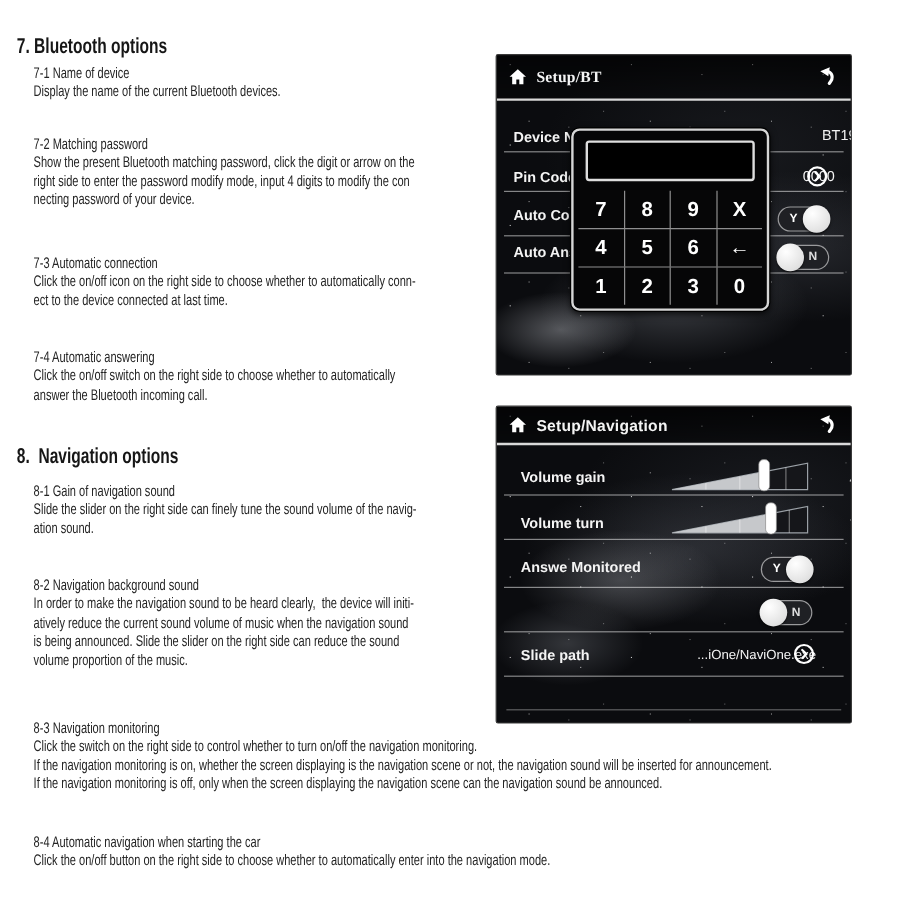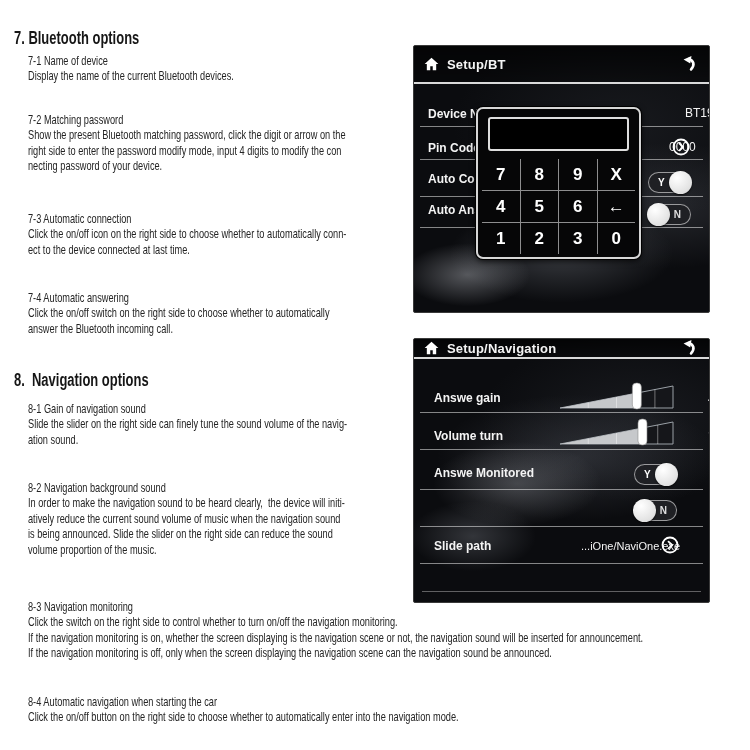"Setup/BT" .bt .scr-header { font-family: none -> Liberation Serif, serif }
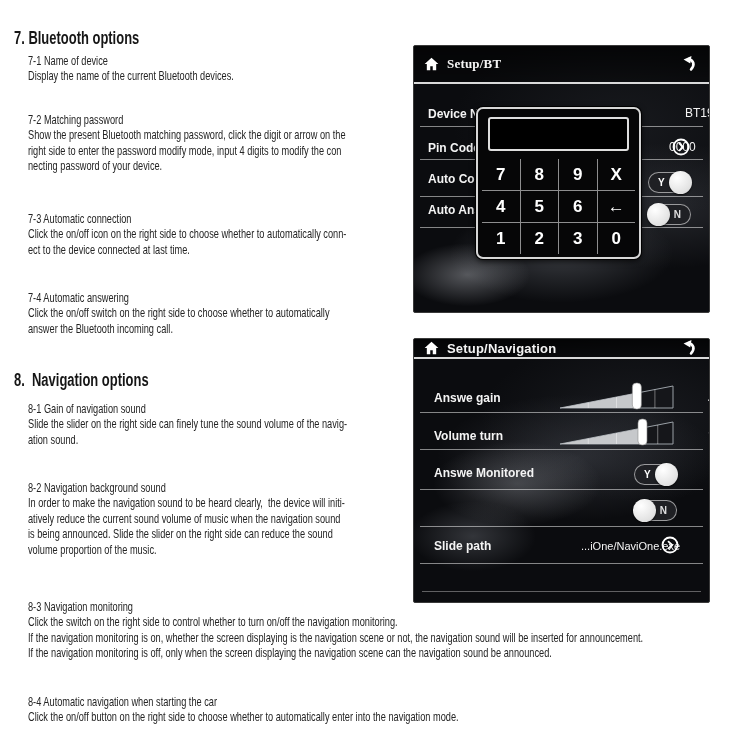"Setup/Navigation" .nav .scr-header { height: 20px -> 32px }
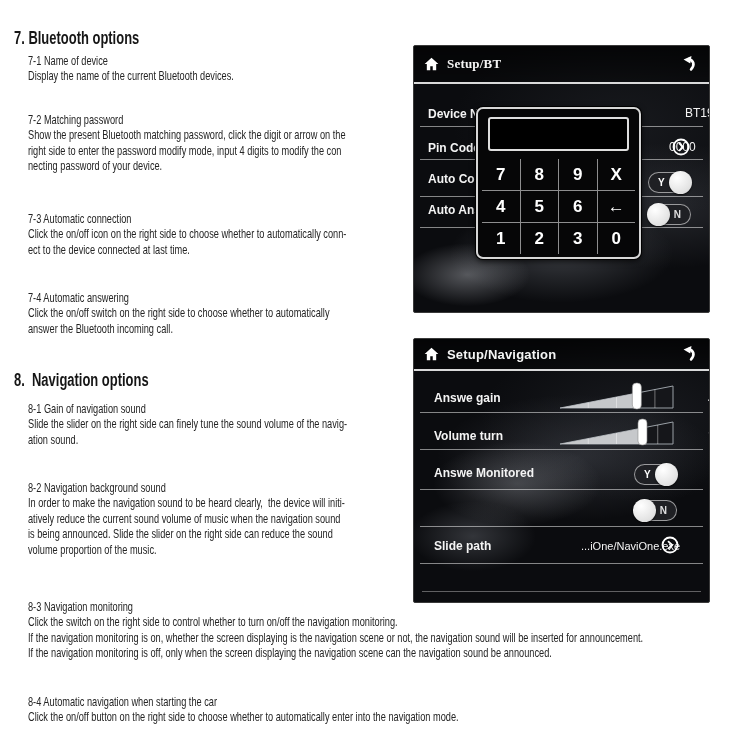"Answe gain" div.lab { text: Answe -> Volume }
